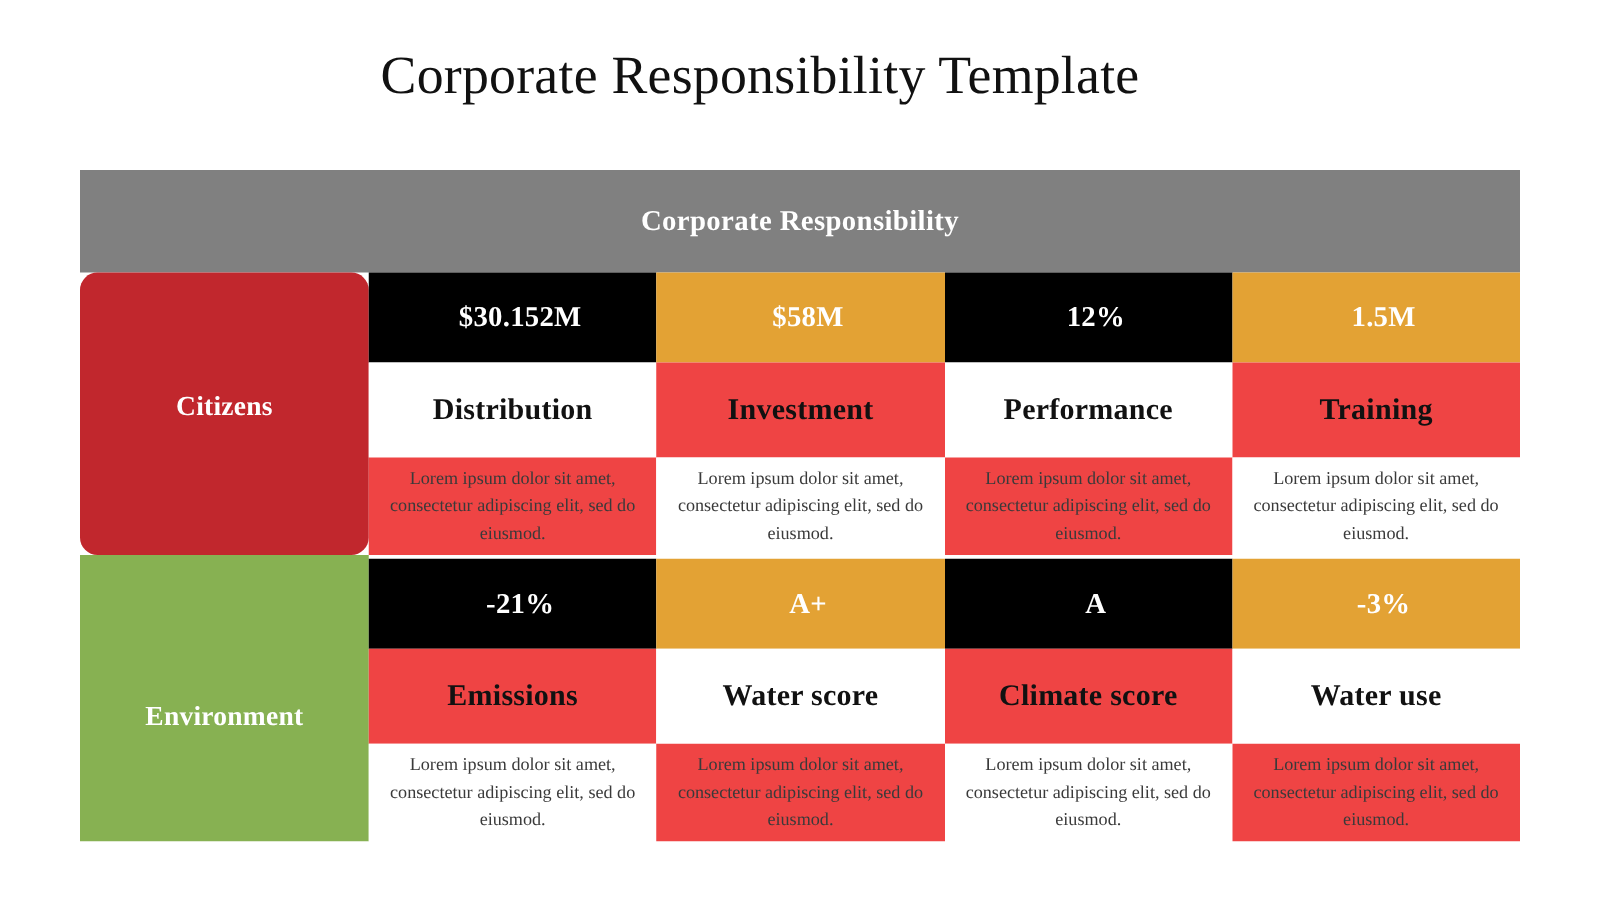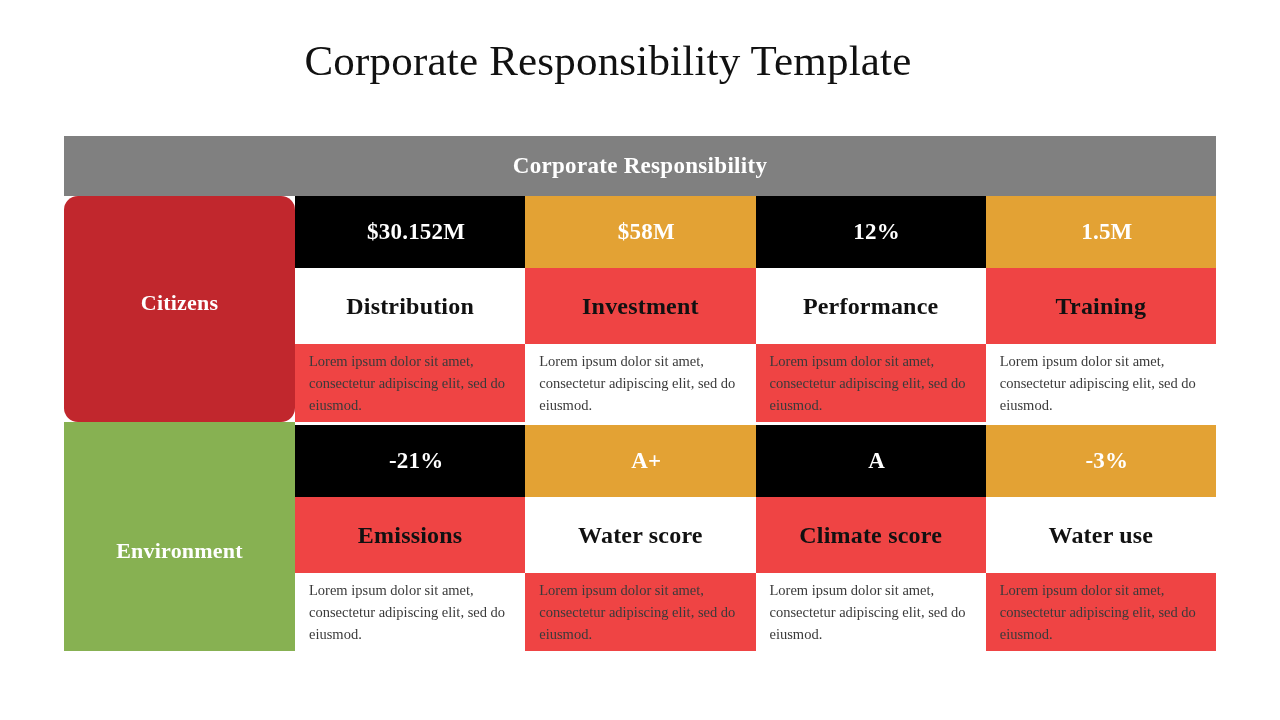"Corporate Responsibility" .table-header { height: 60px -> 82px }
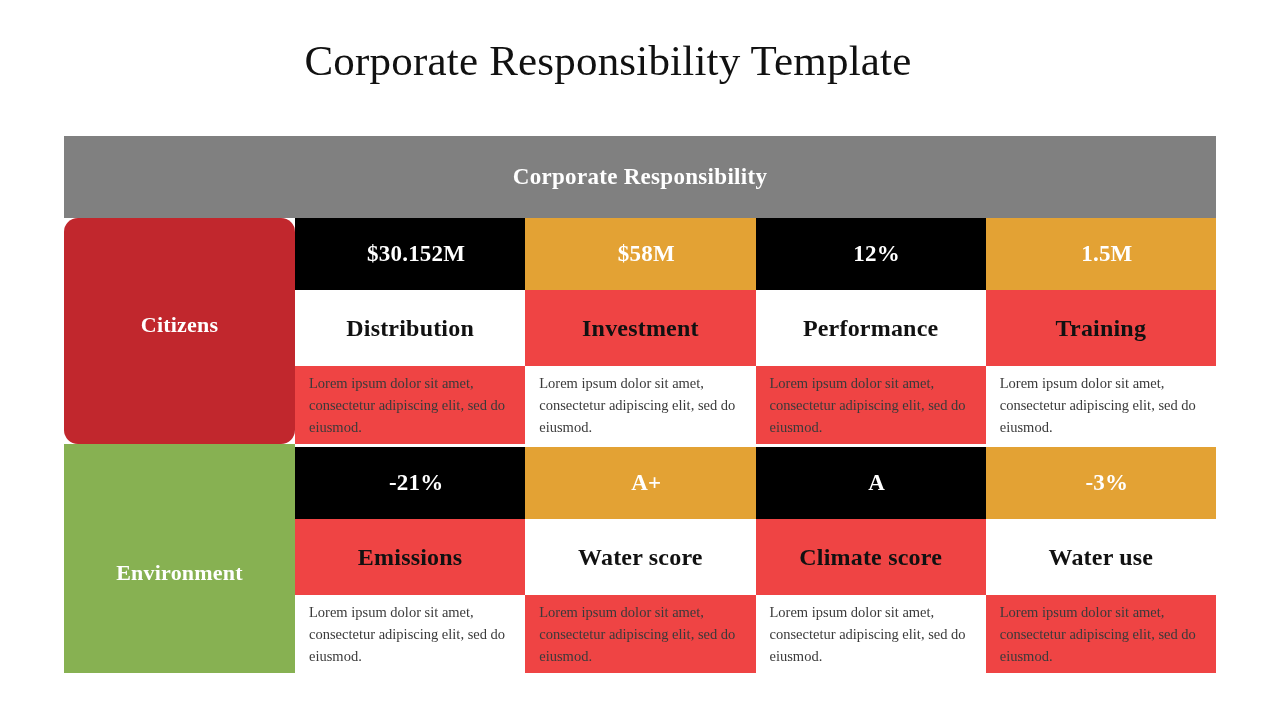"Lorem ipsum dolor sit amet," .desc-text { text-align: left -> center }
